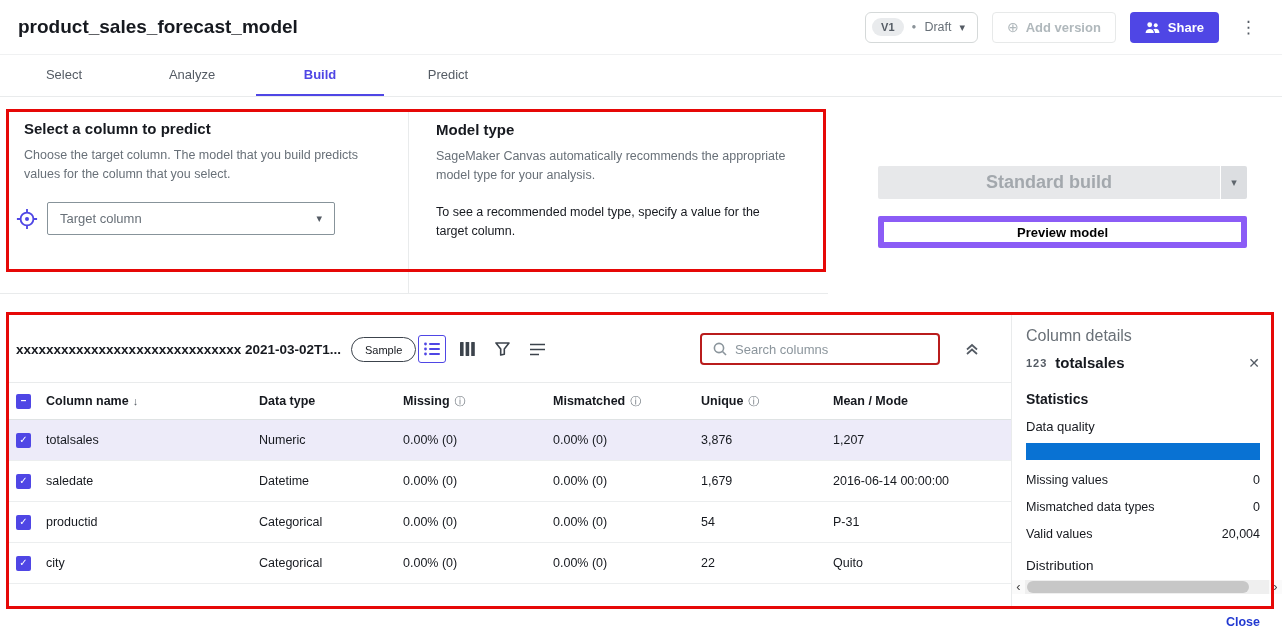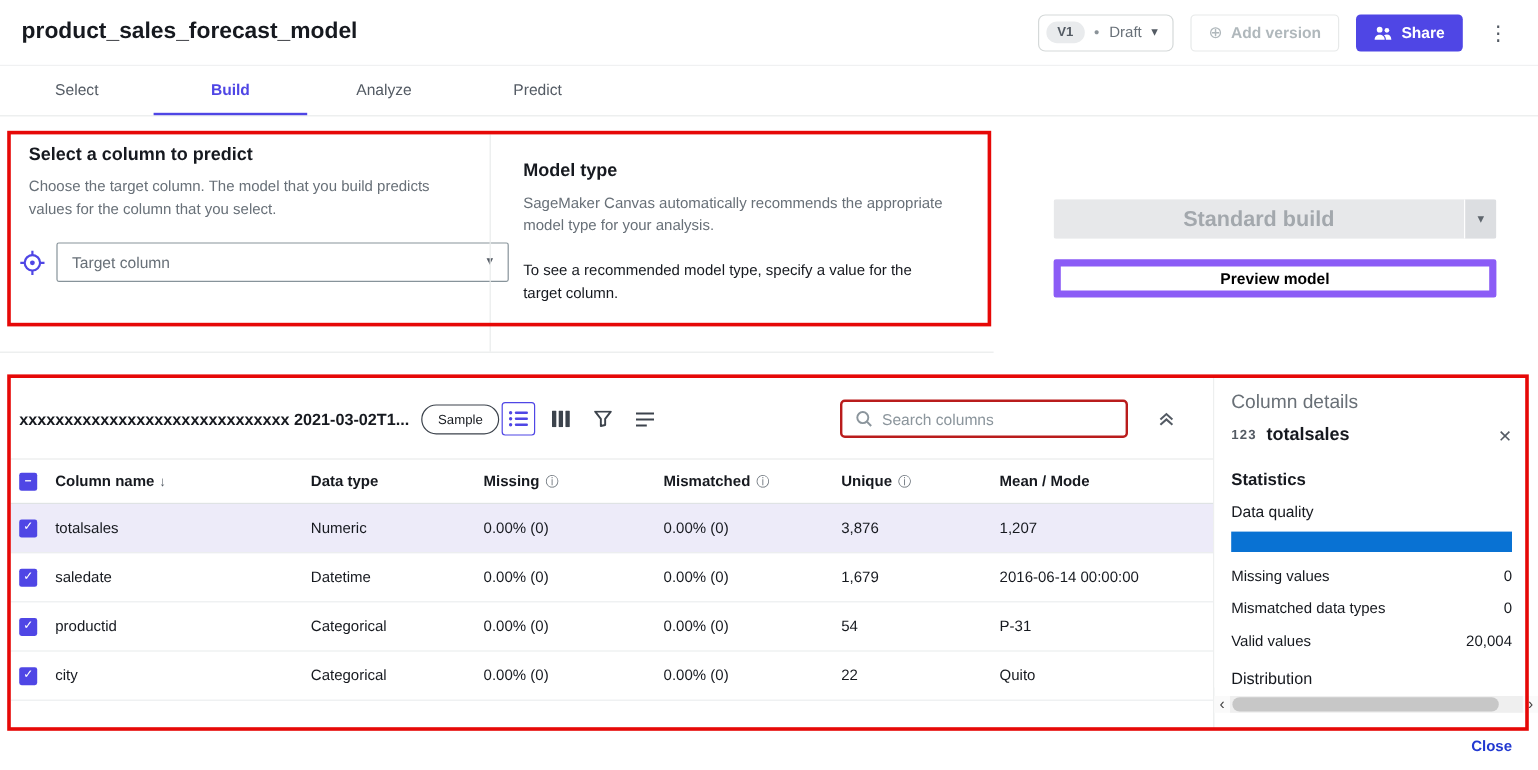"Build" div.tab { order: before "Analyze" -> after "Analyze" }
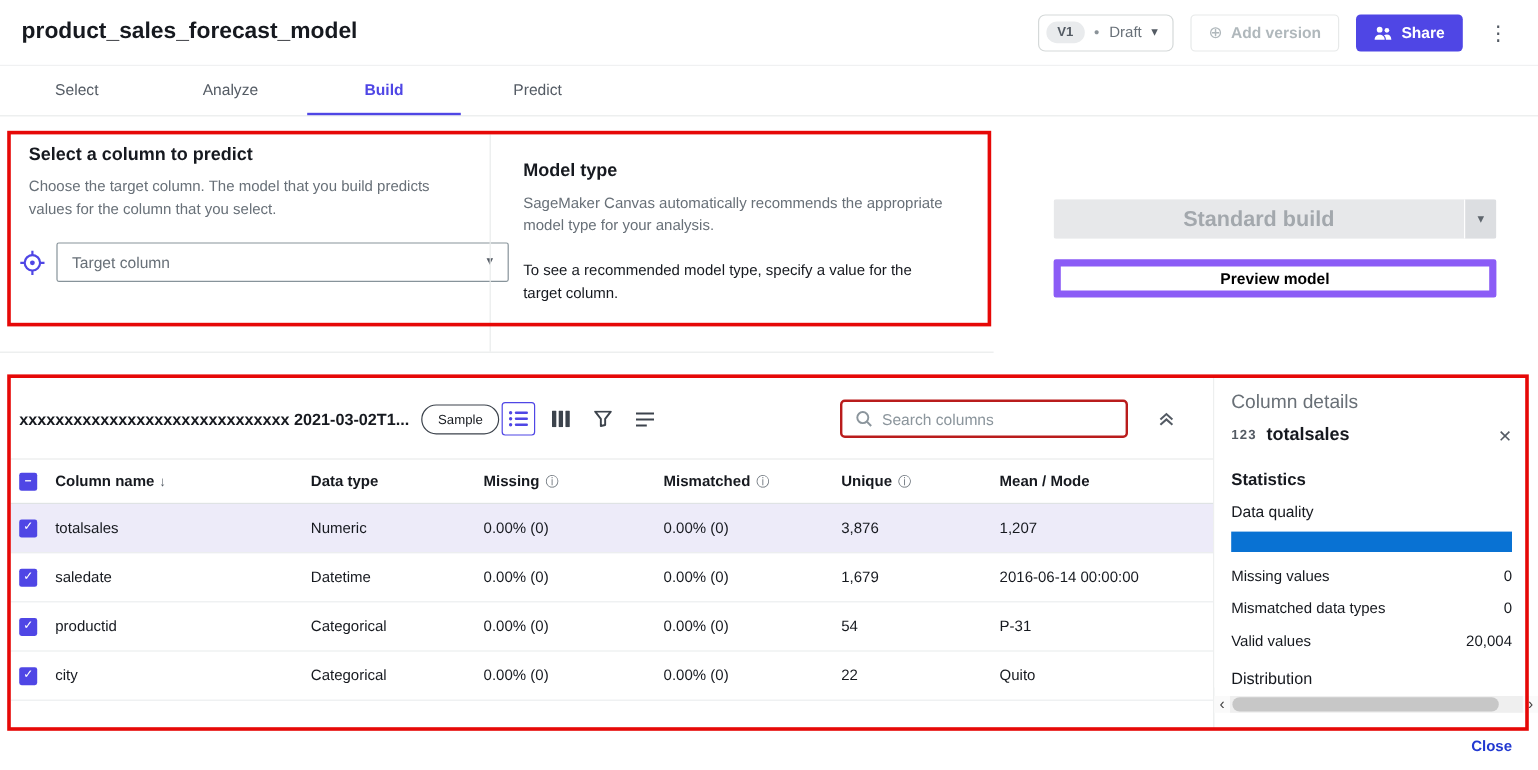"Model type" .model-section { top: 134px -> 121px }
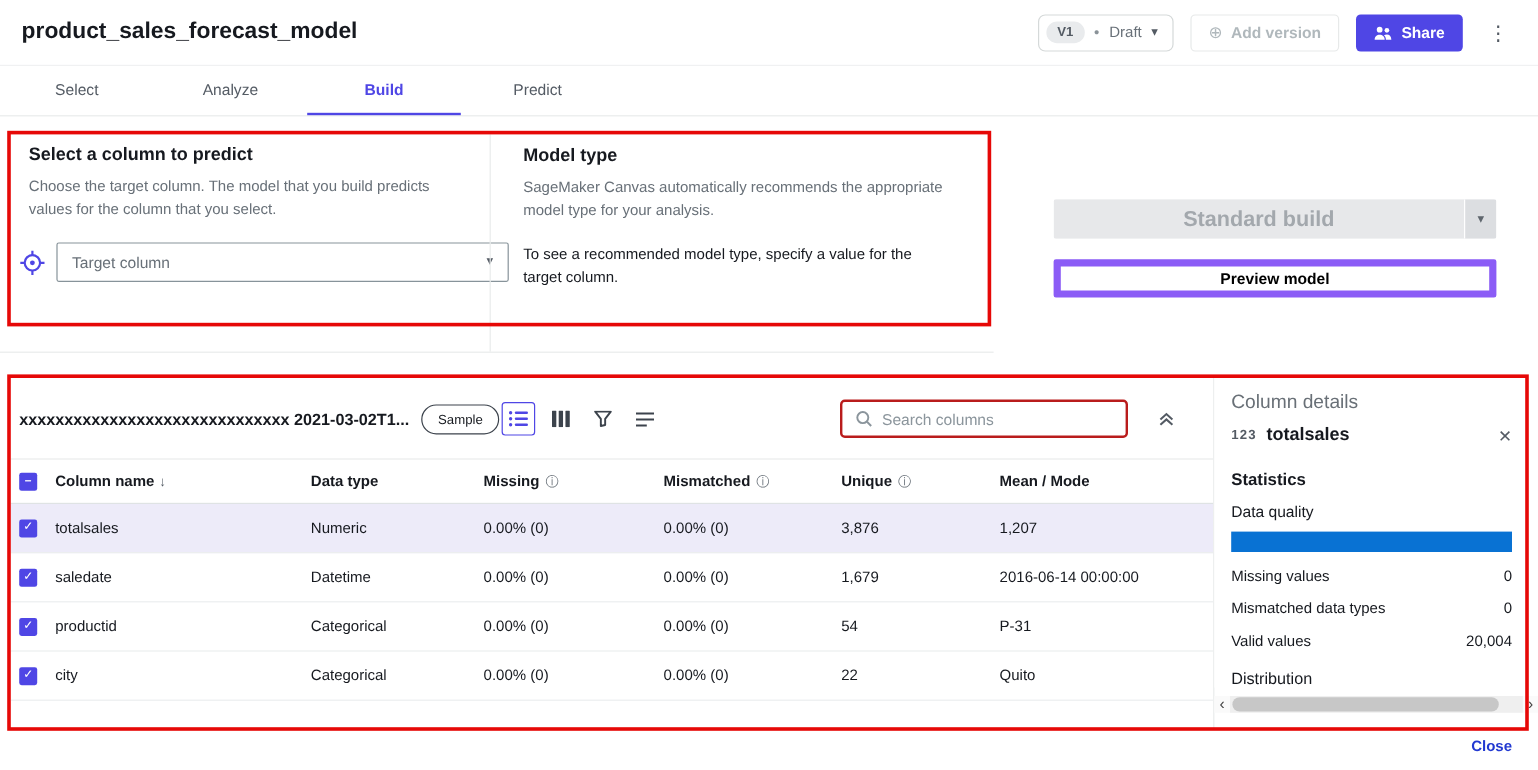"Target column" .dropdown { width: 377px -> 288px }
